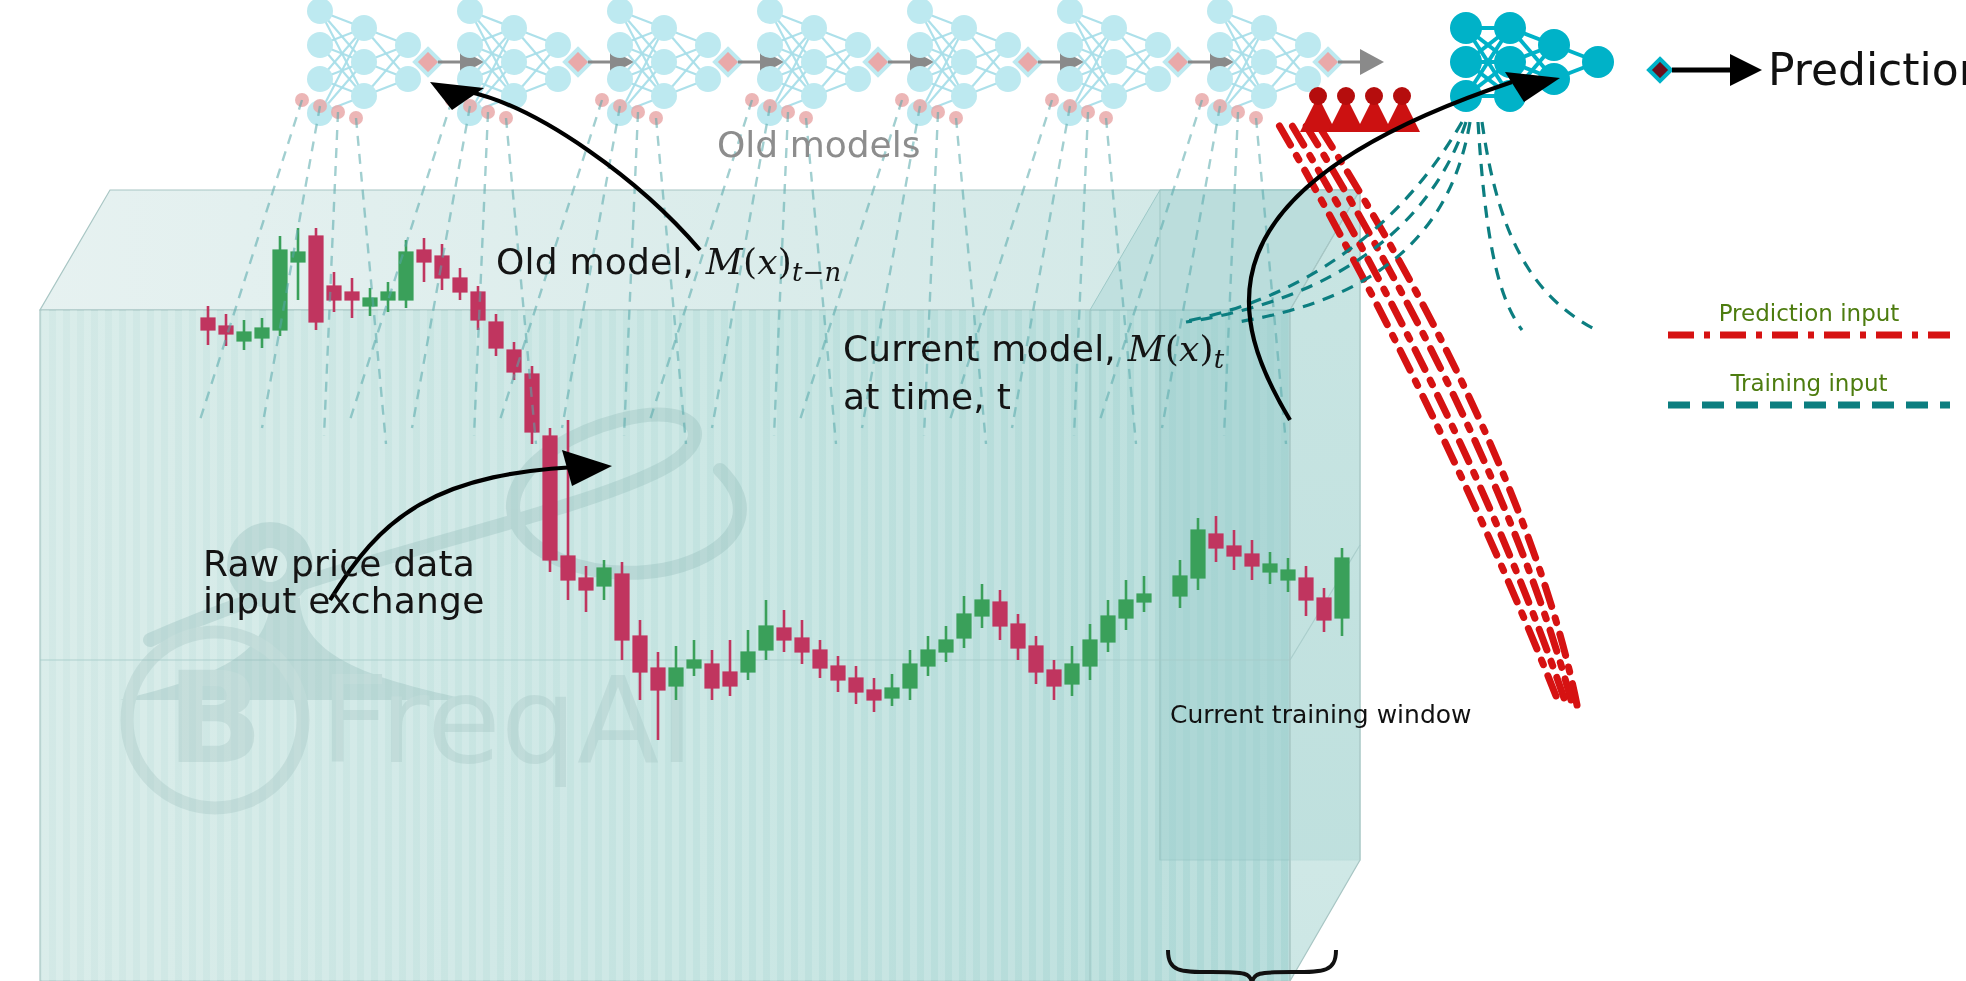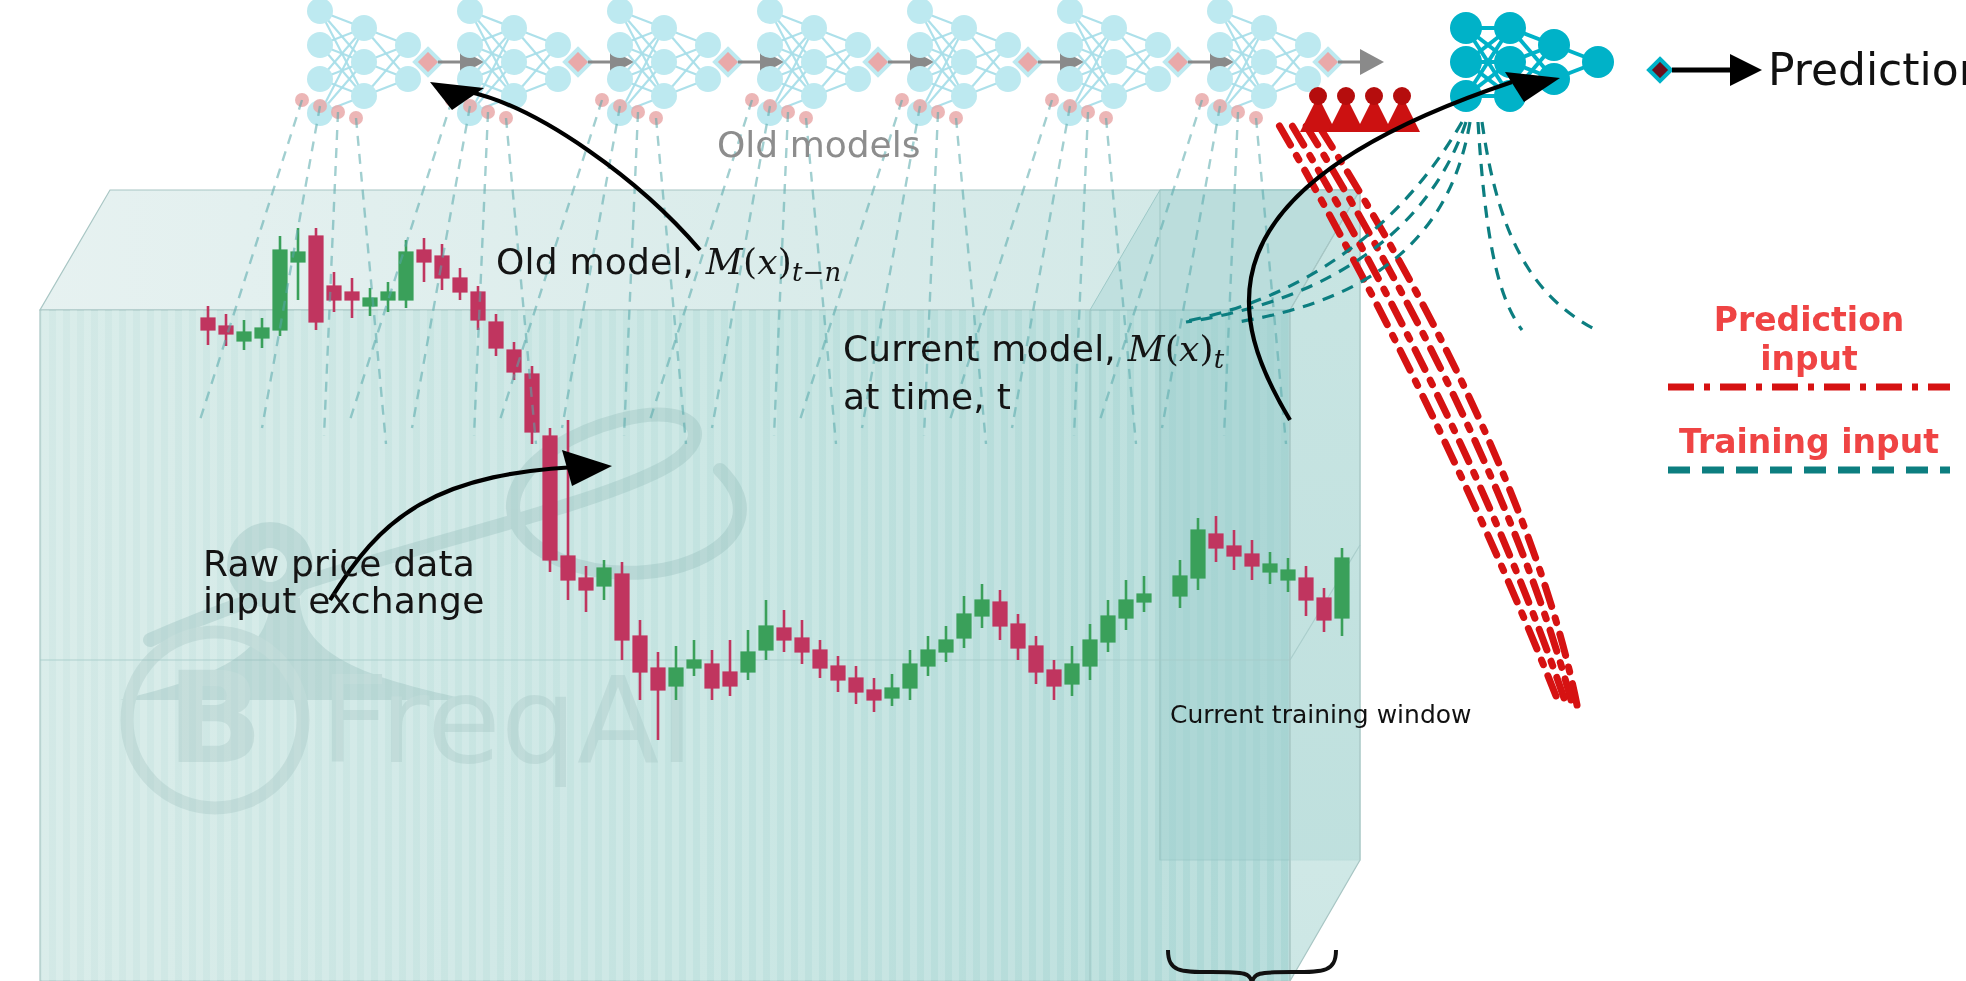"Prediction input" .legend-label { color: #ef4444 -> #4d7c0f; font-size: 33px -> 23px; font-weight: bold -> none }
